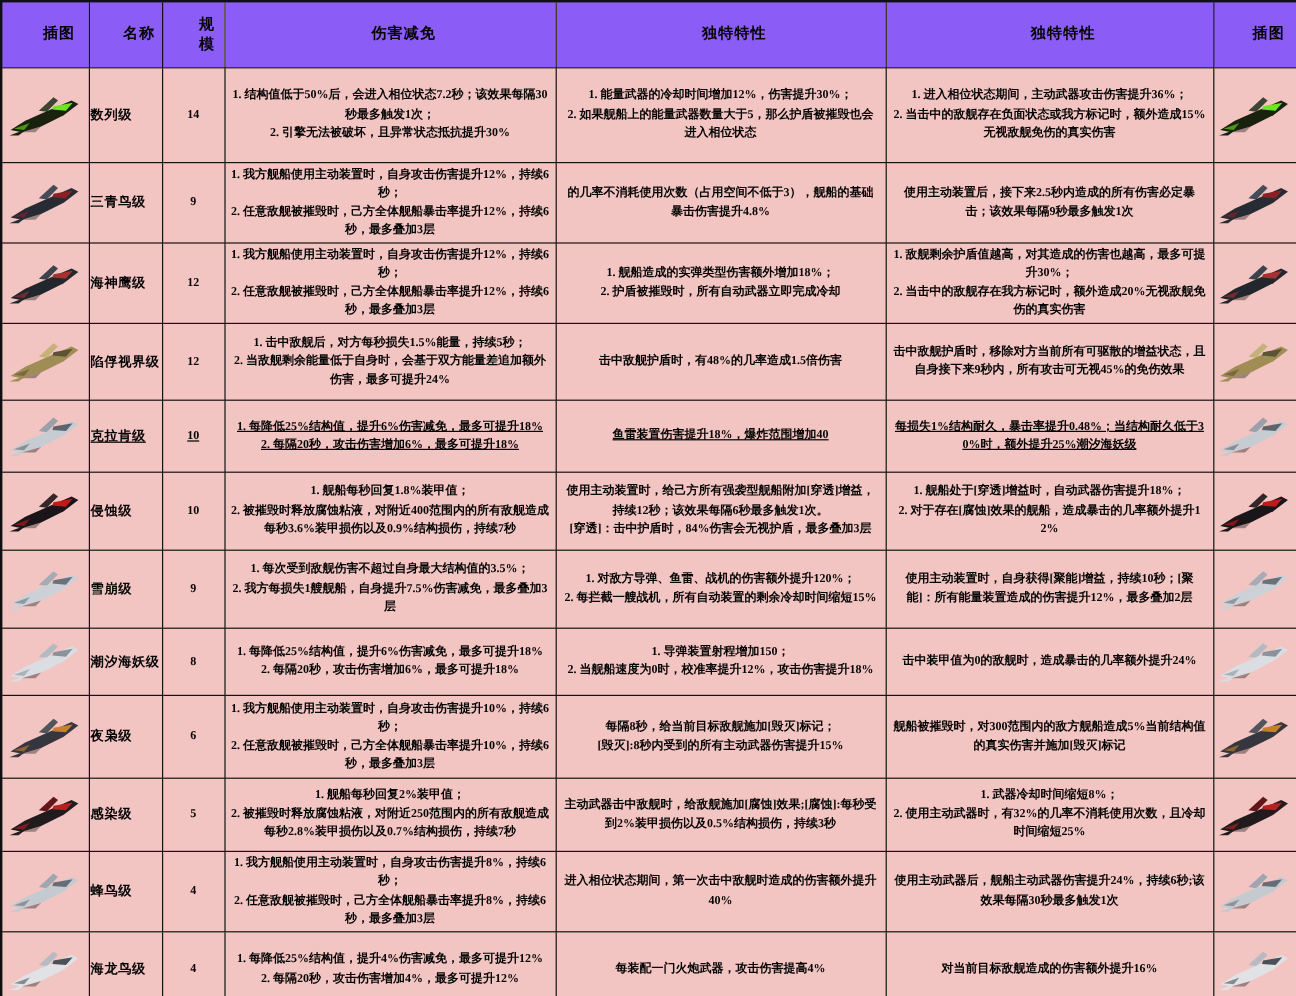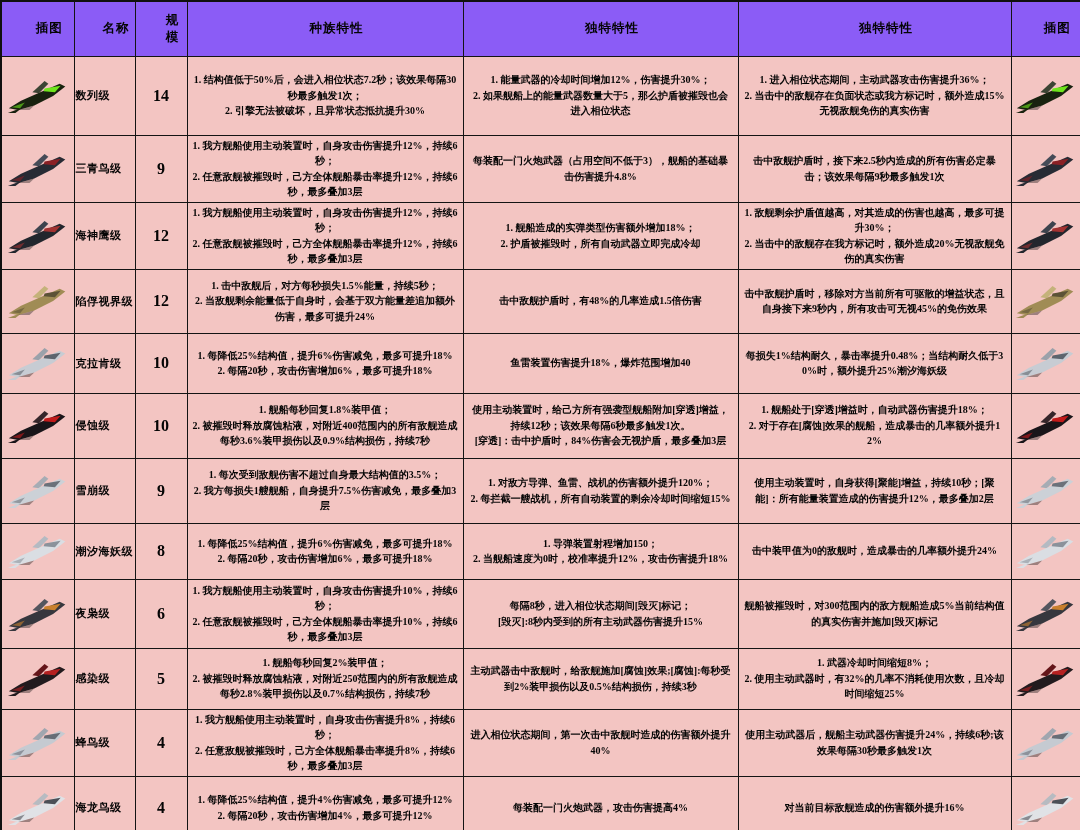"种族特性" th { text: 种族特性 -> 伤害减免 }
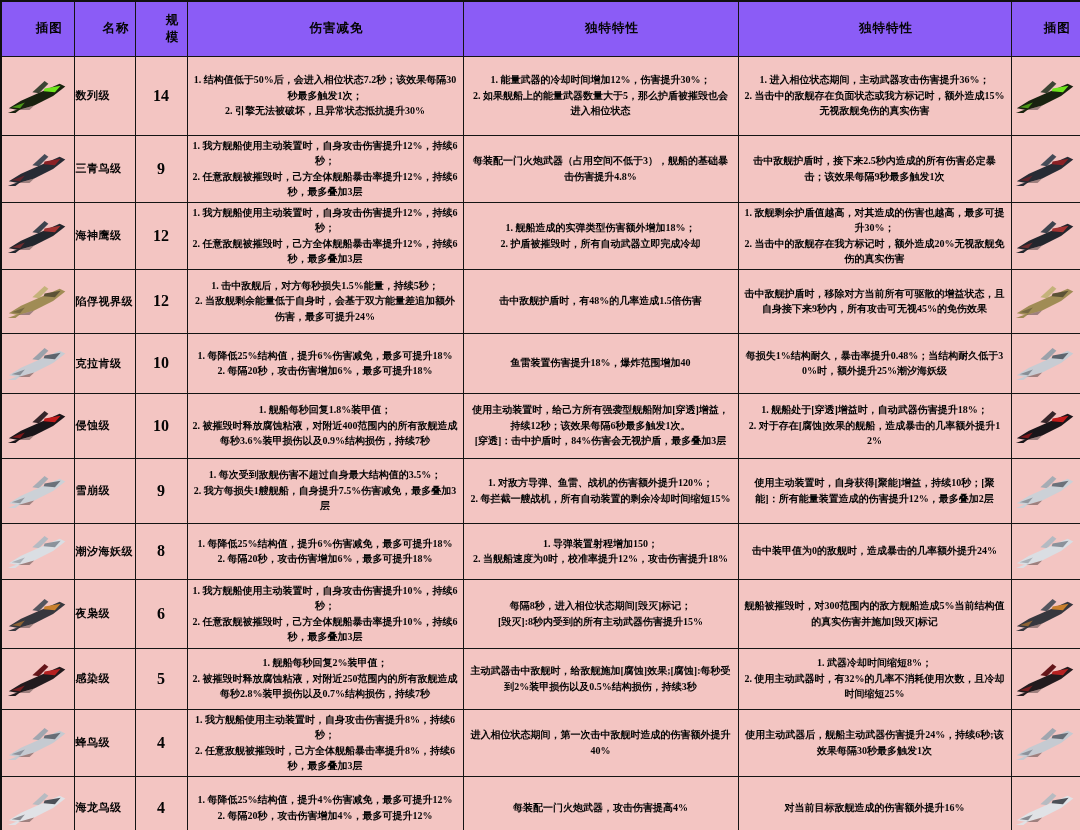"14" td.c-scale { font-size: 16px -> 10px }
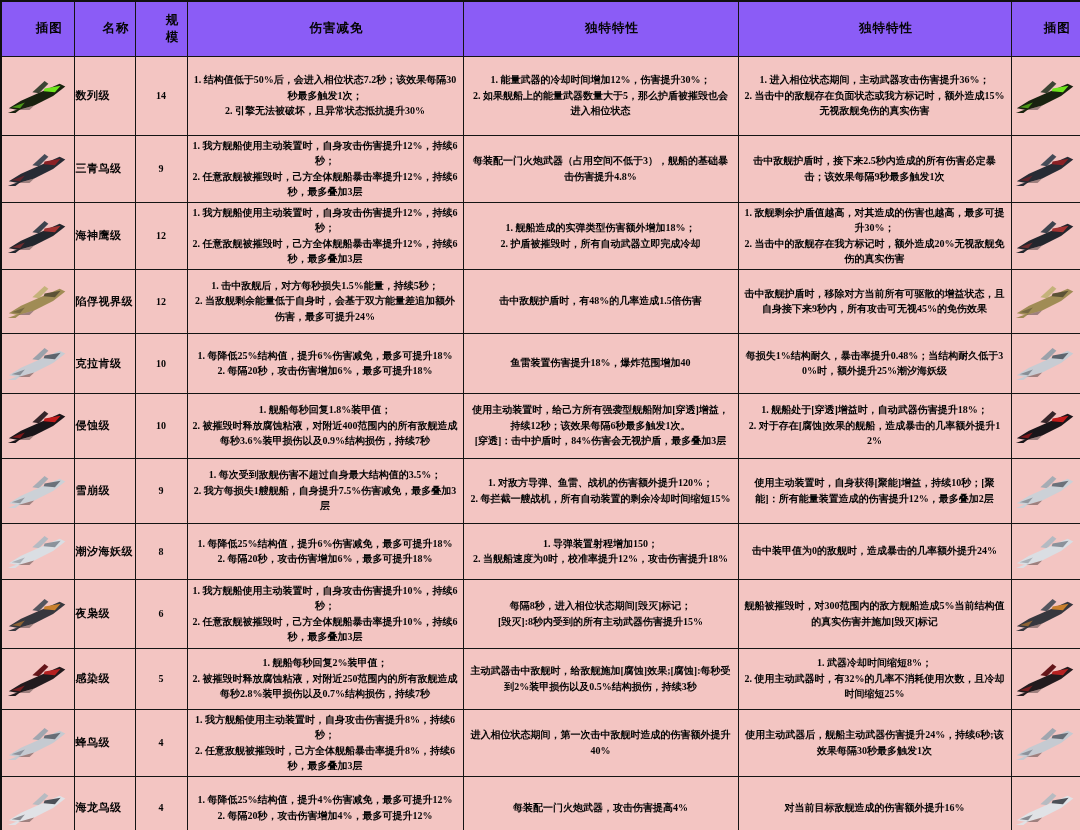"每装配一门火炮武器（占用空间不低于3），舰船的基础暴击伤害提升4.8%" td.c-trait { text: 每装配一门火炮武器 -> 的几率不消耗使用次数 }
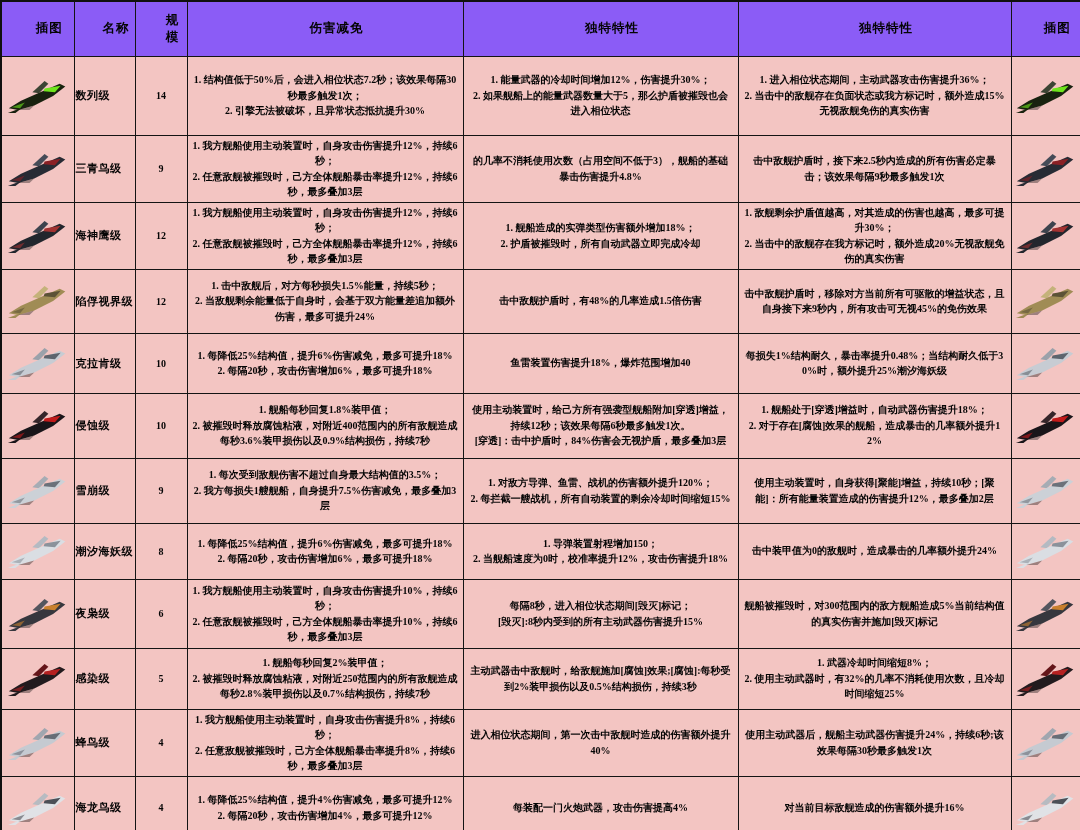"击中敌舰护盾时，接下来2.5秒内造成的所有伤害必定暴击；该效果每隔9秒最多触发1" td.c-trait { text: 击中敌舰护盾时 -> 使用主动装置后 }
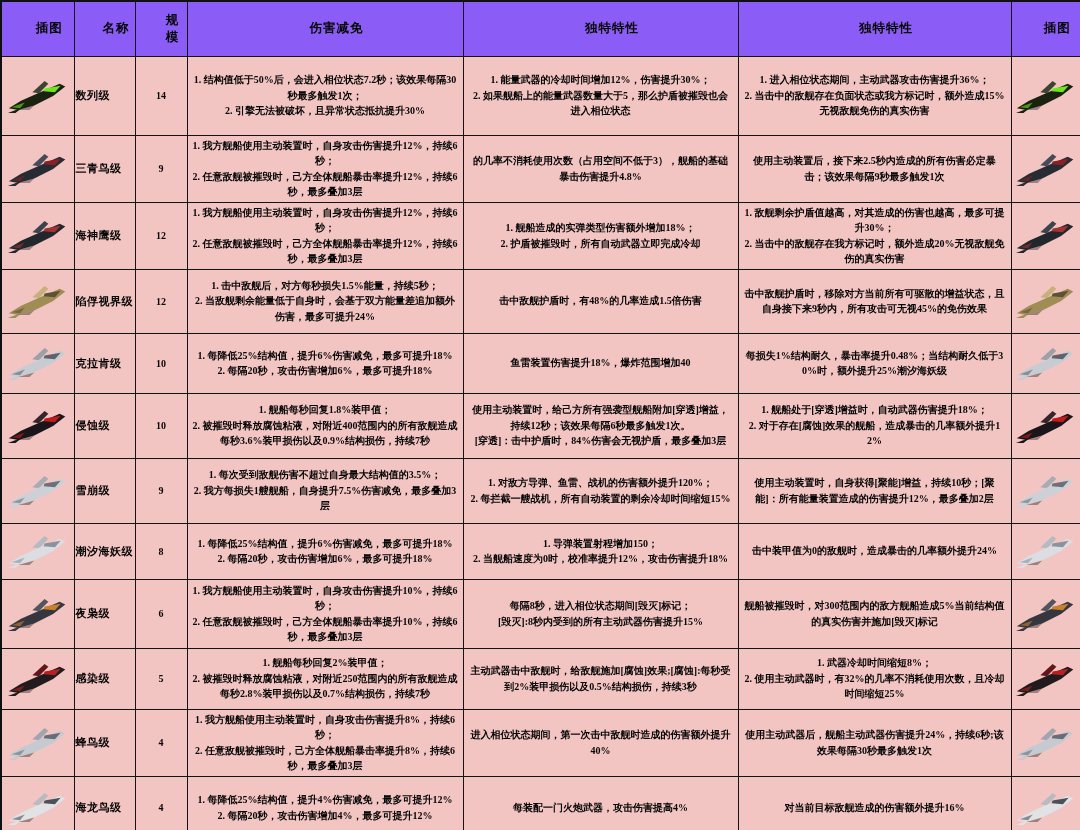"克拉肯级" tr { text-decoration: none -> underline }
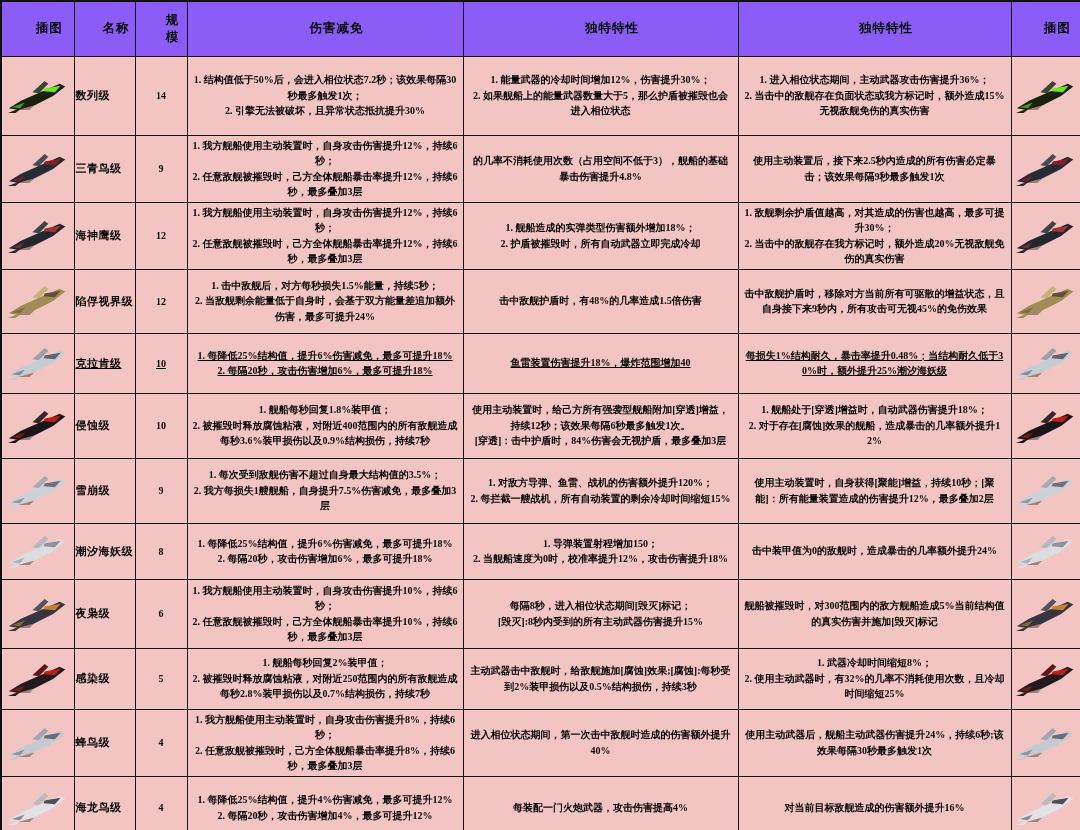"每隔8秒，进入相位状态期间[毁灭]标记；" td.c-trait { text: 进入相位状态期间 -> 给当前目标敌舰施加 }
